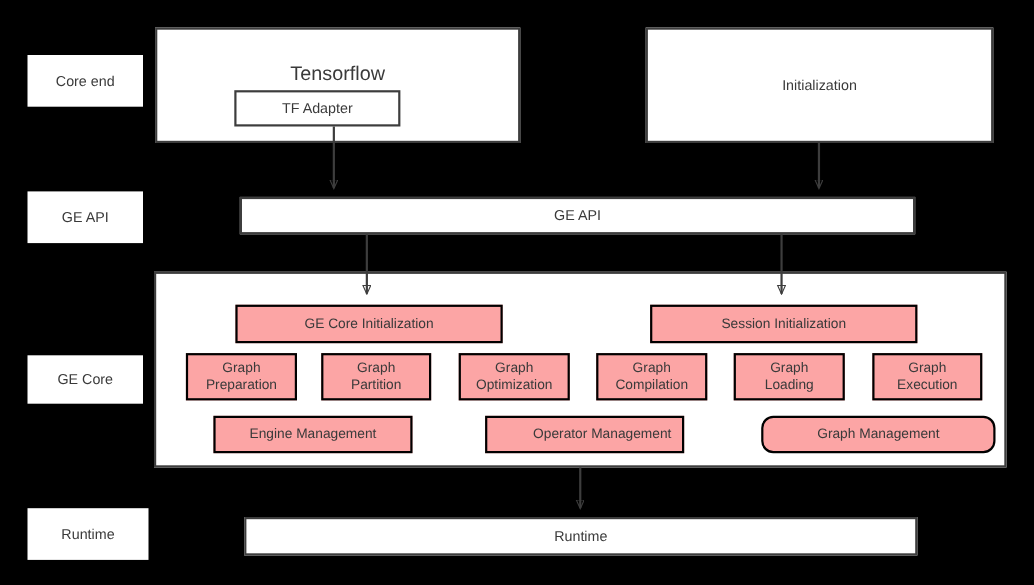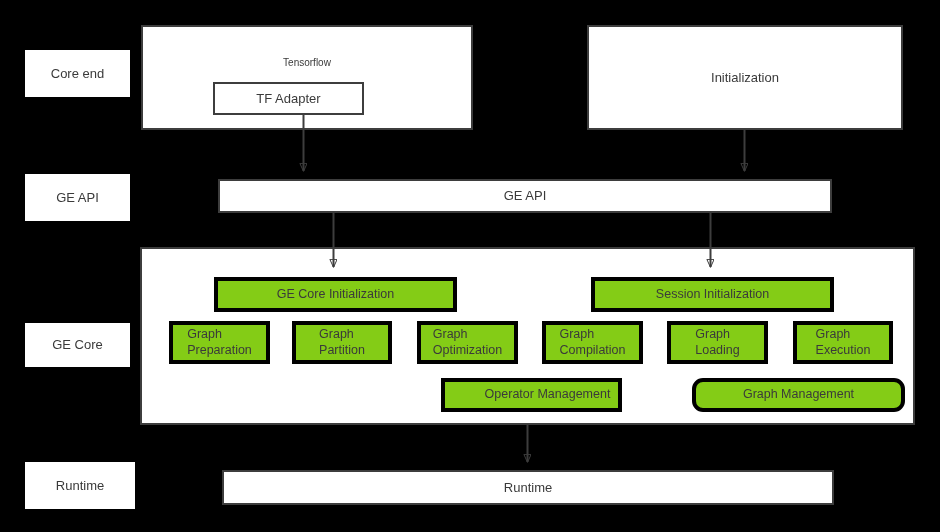"Tensorflow" #box-tensorflow { font-size: 10px -> 18px }
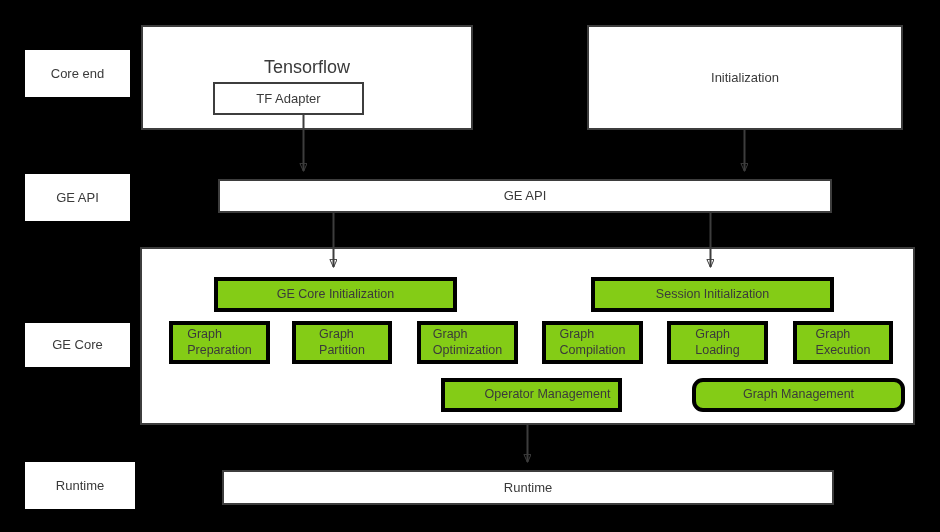"GE Core Initialization" .inner { background: #84cc16 -> #fca5a5; border: 4px solid #000000 -> 2px solid #000000; text-align: left -> center }
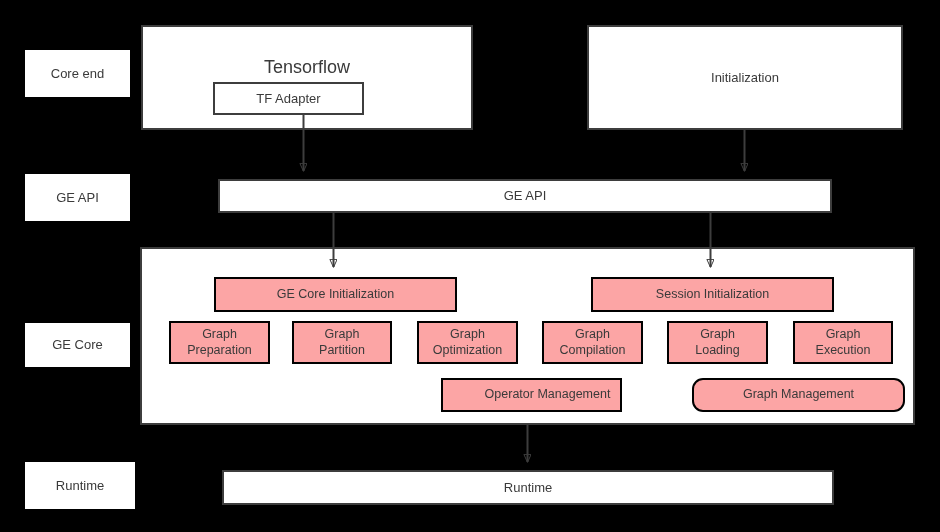"Engine Management" div.inner { html: none -> <div>Engine Management</div> }
